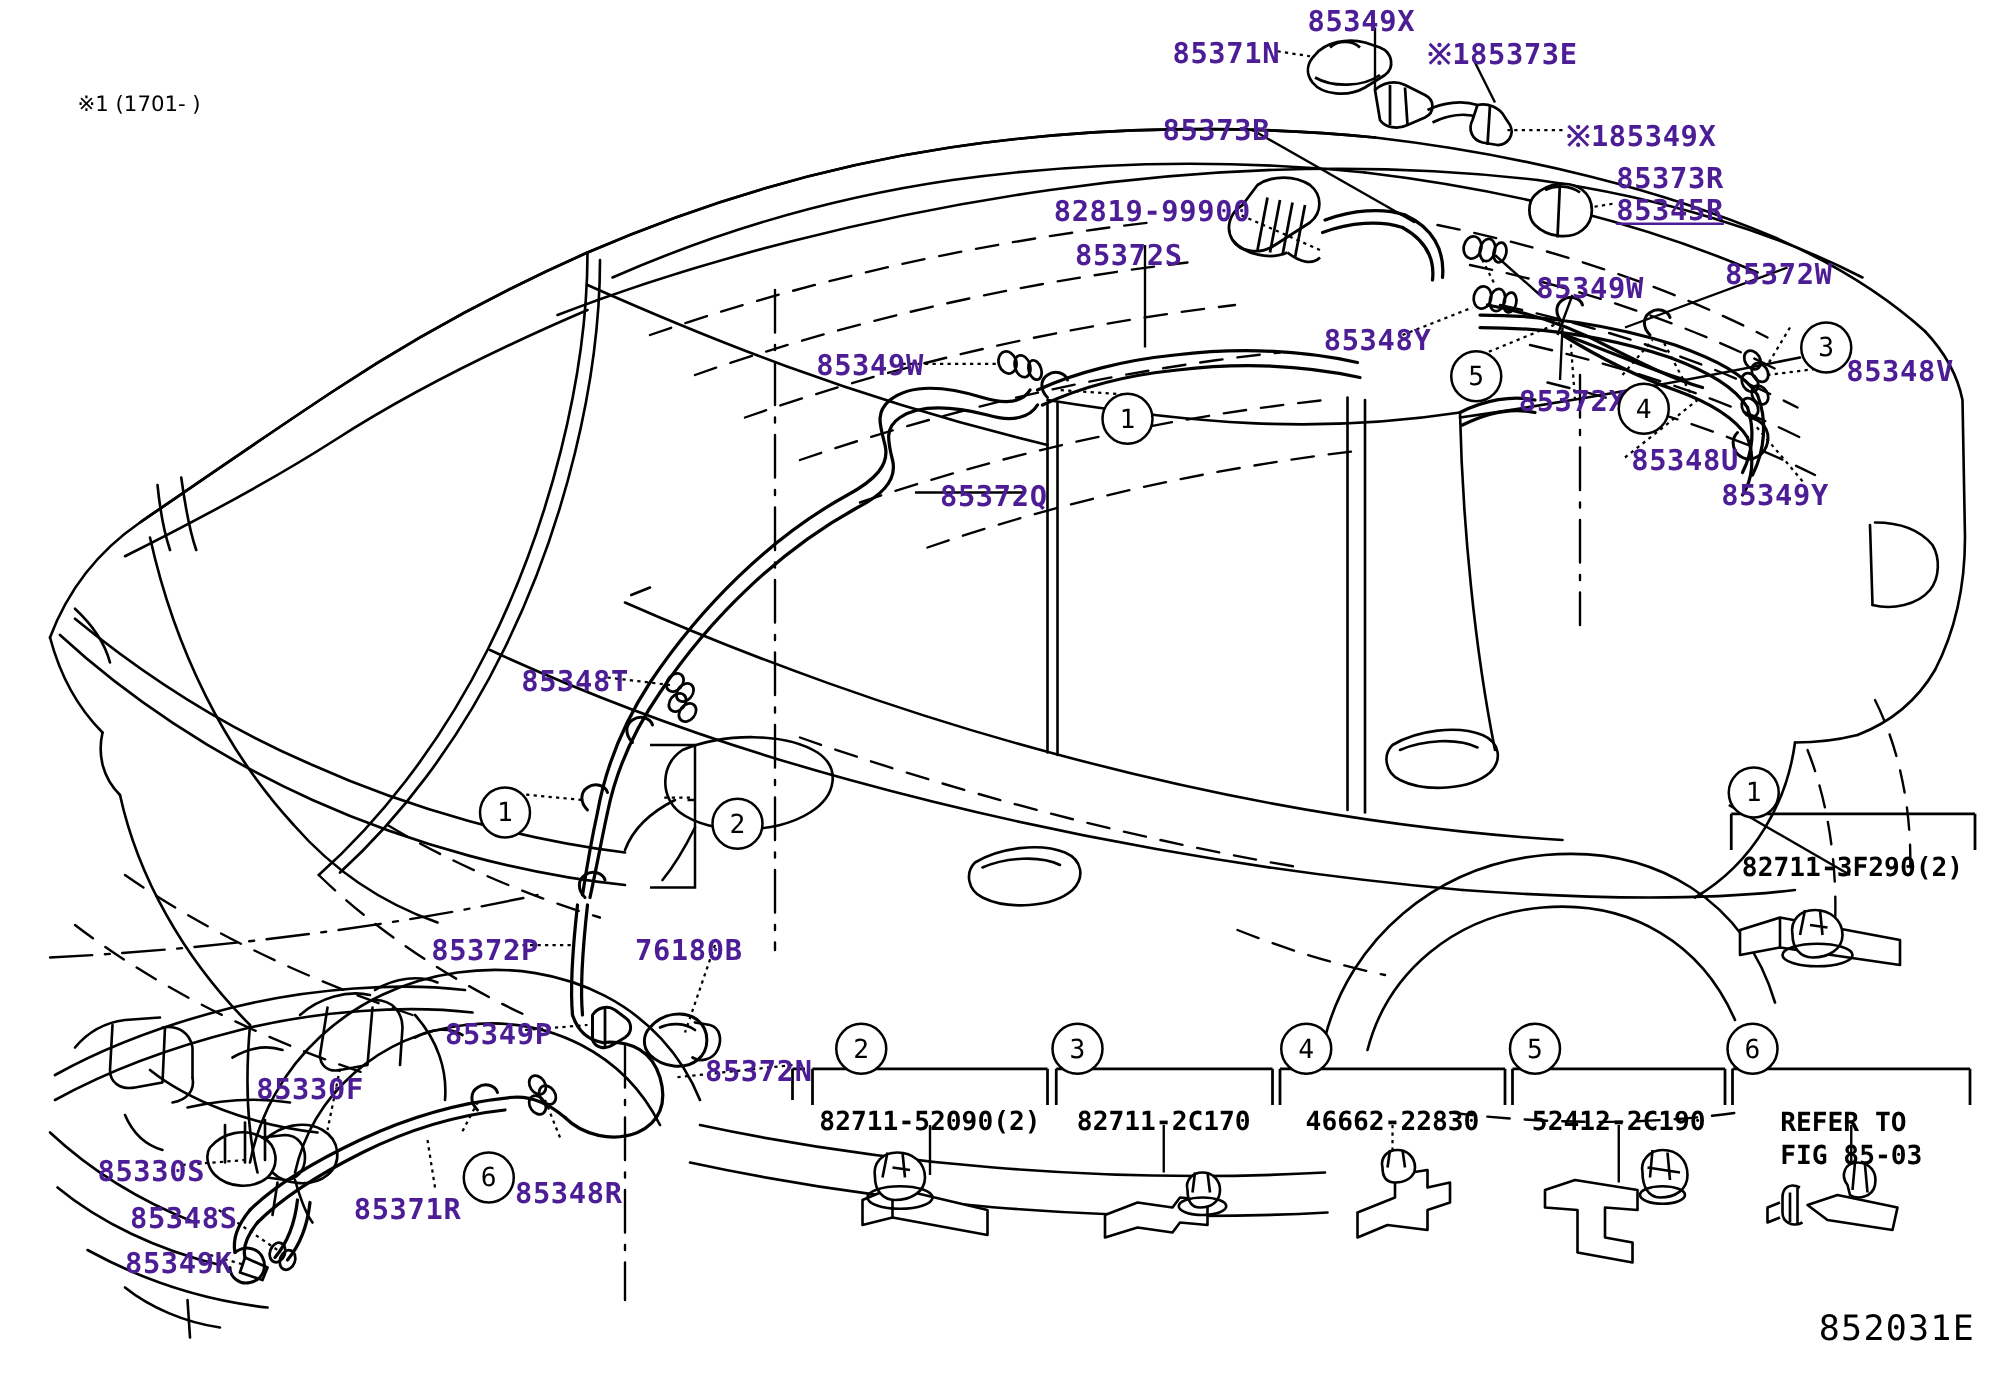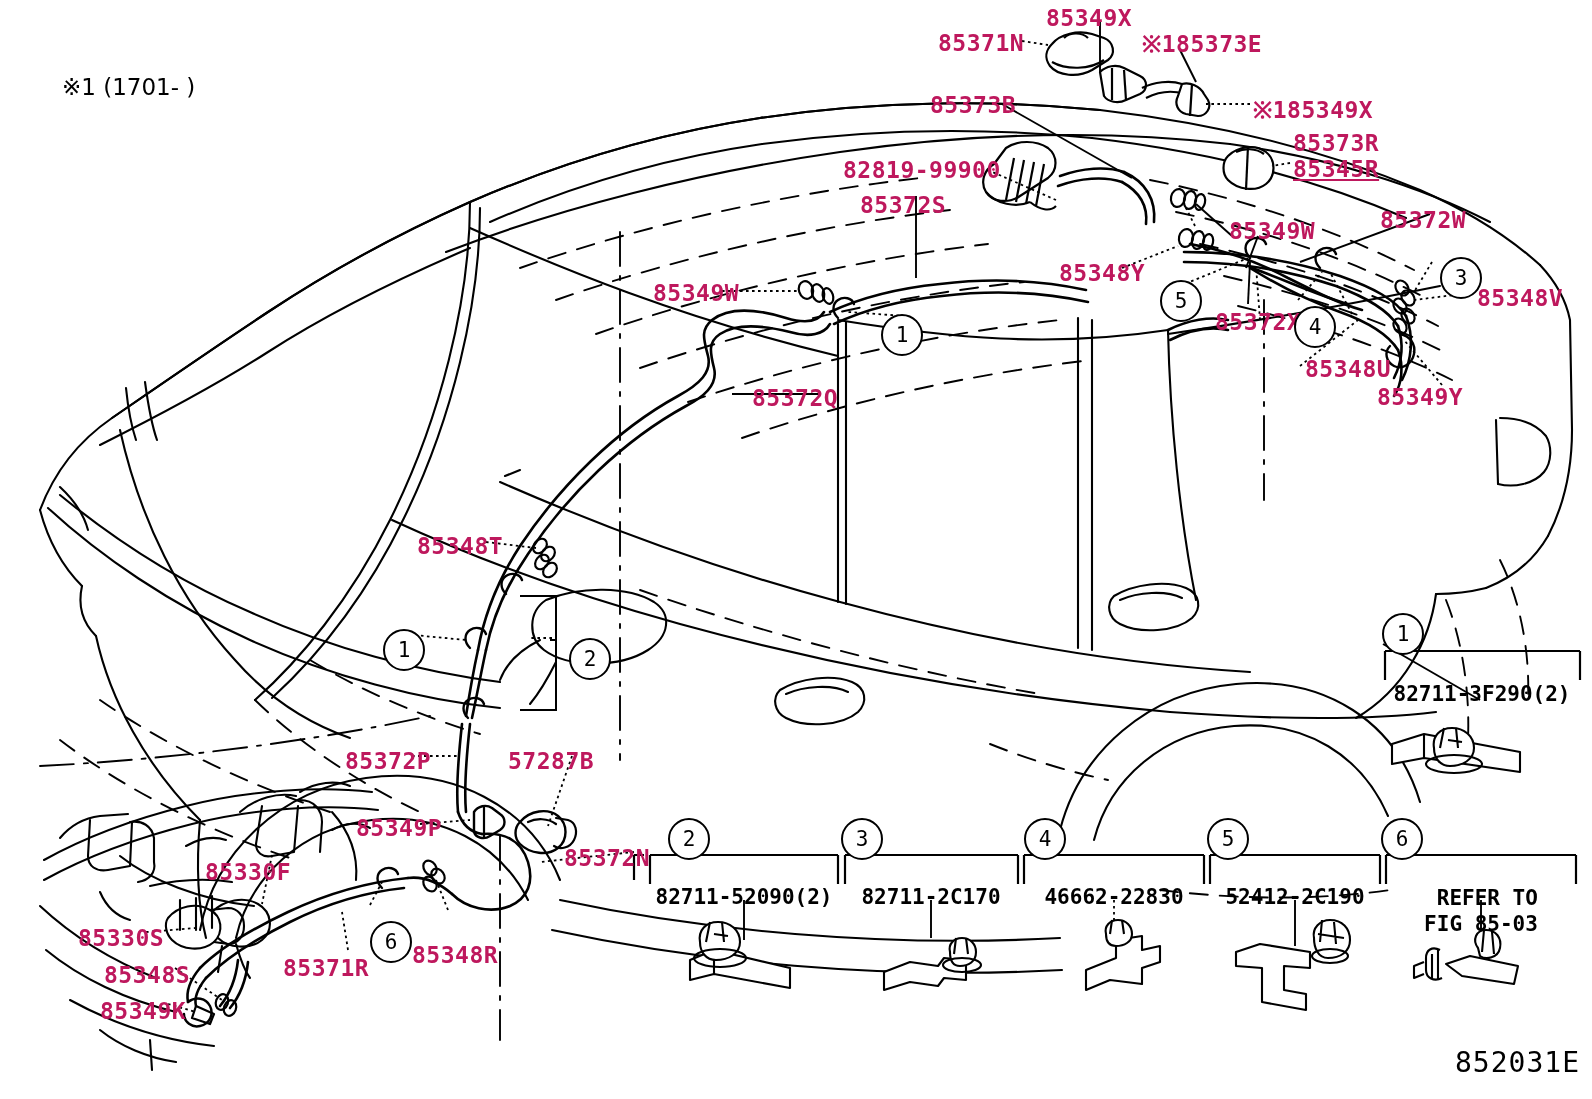"85349X" .lbl { color: #be185d -> #4c1d95 }
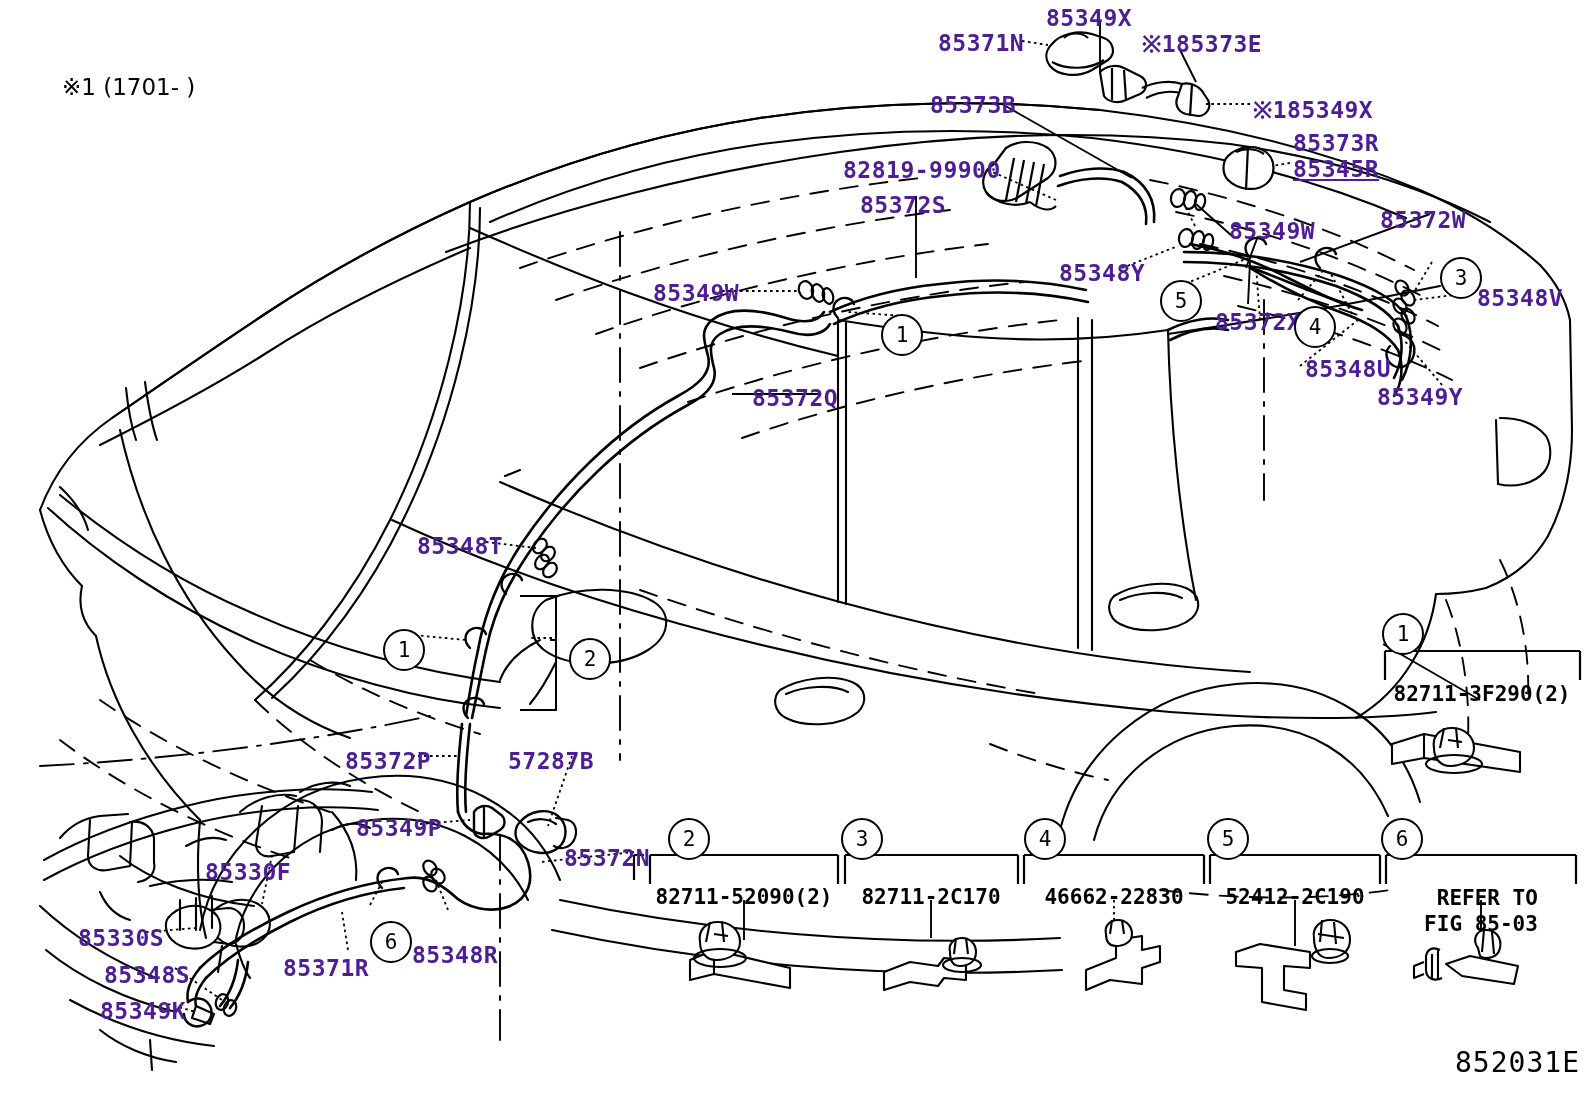"※1 (1701- )" .note { font-size: 23px -> 17px }
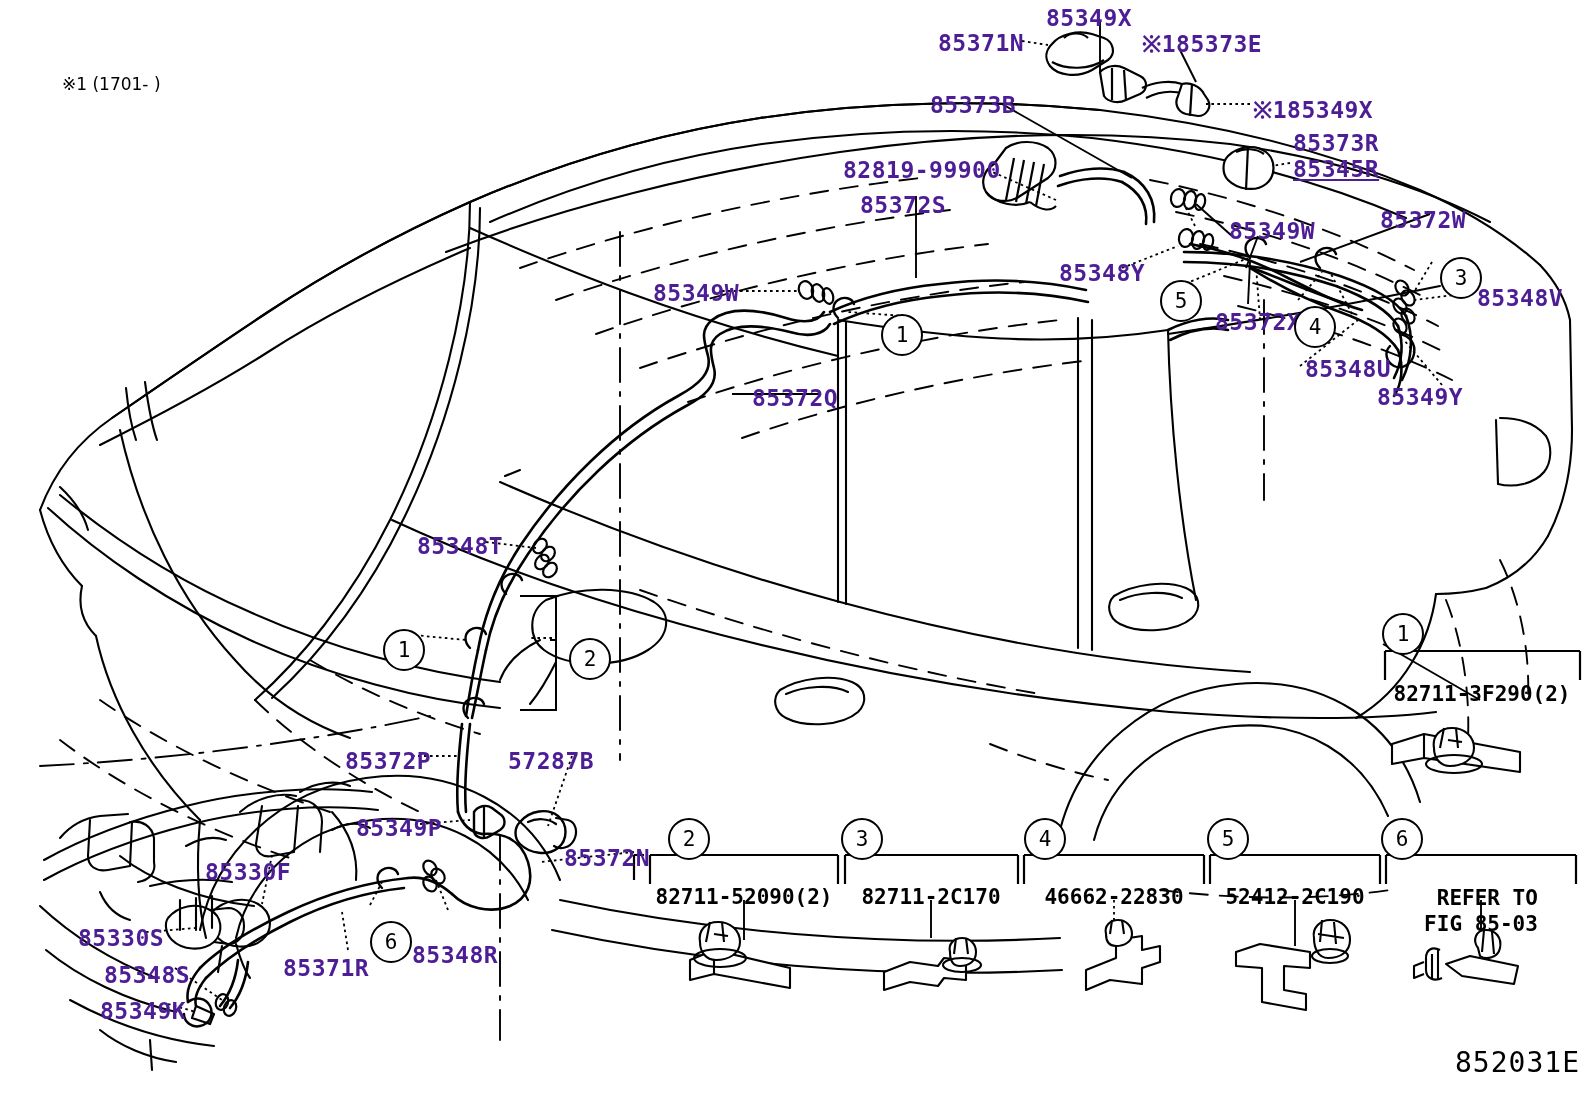"82711-3F290(2)" .legtxt { text-align: right -> left }
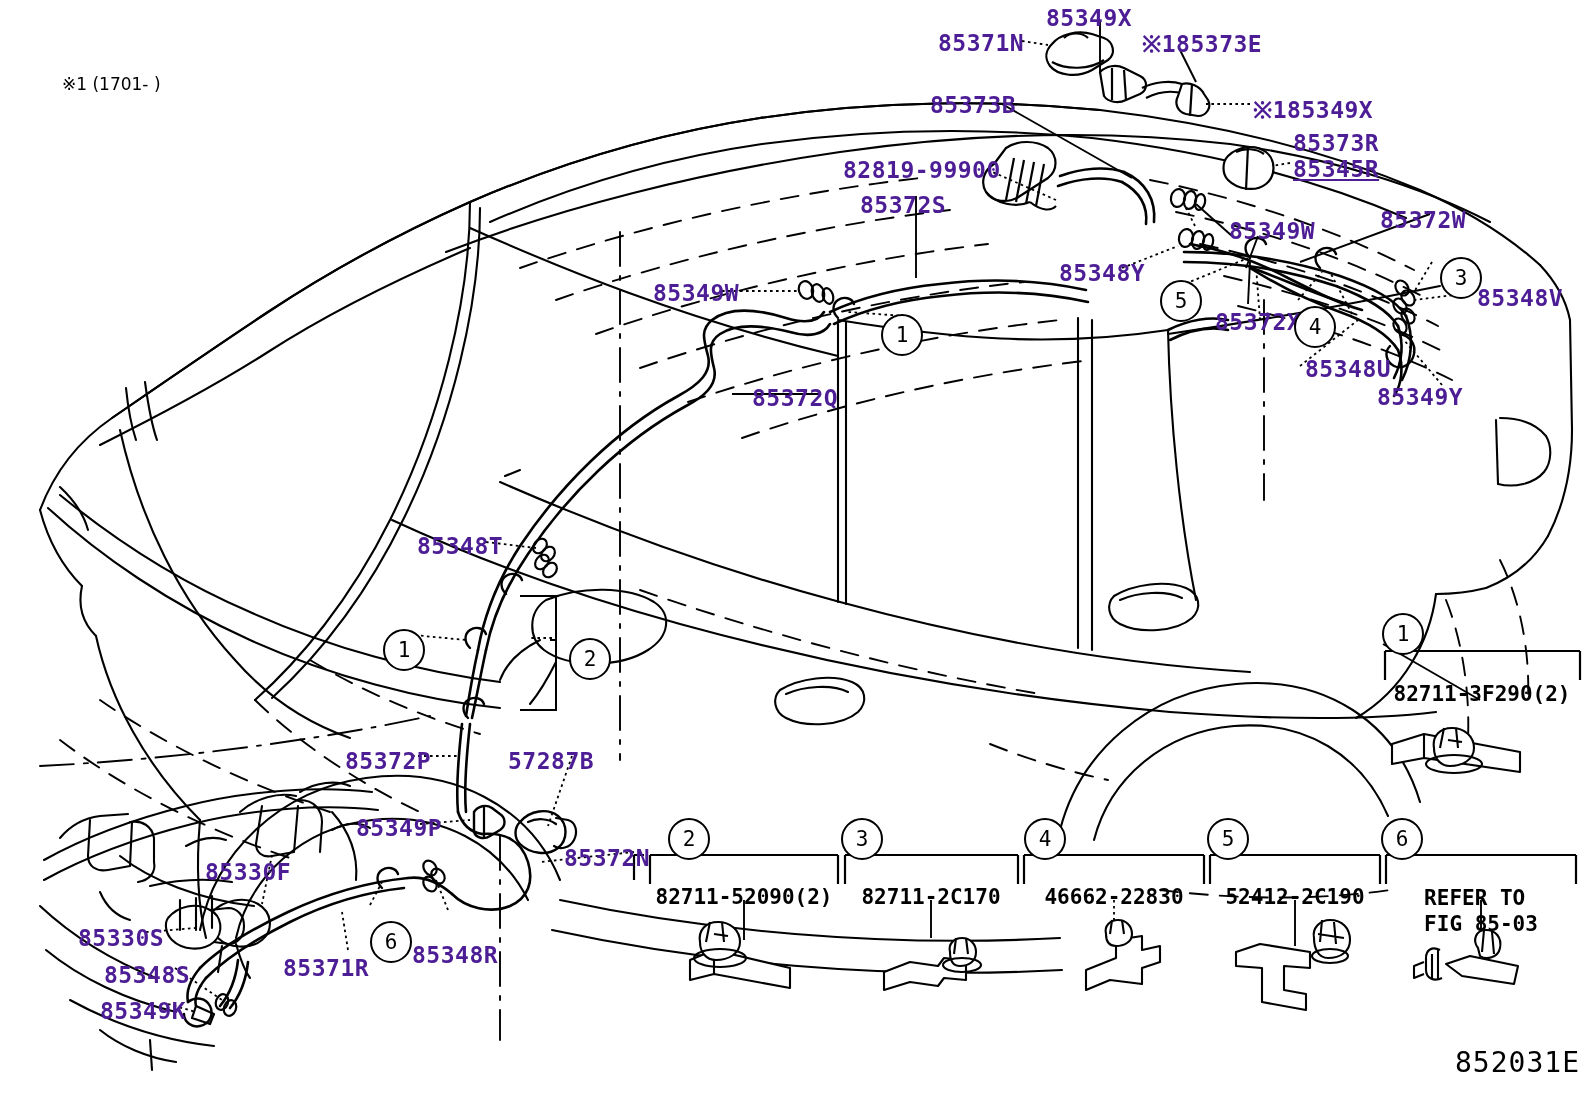"57287B" div.lbl { text: 57287B -> 76180B }
